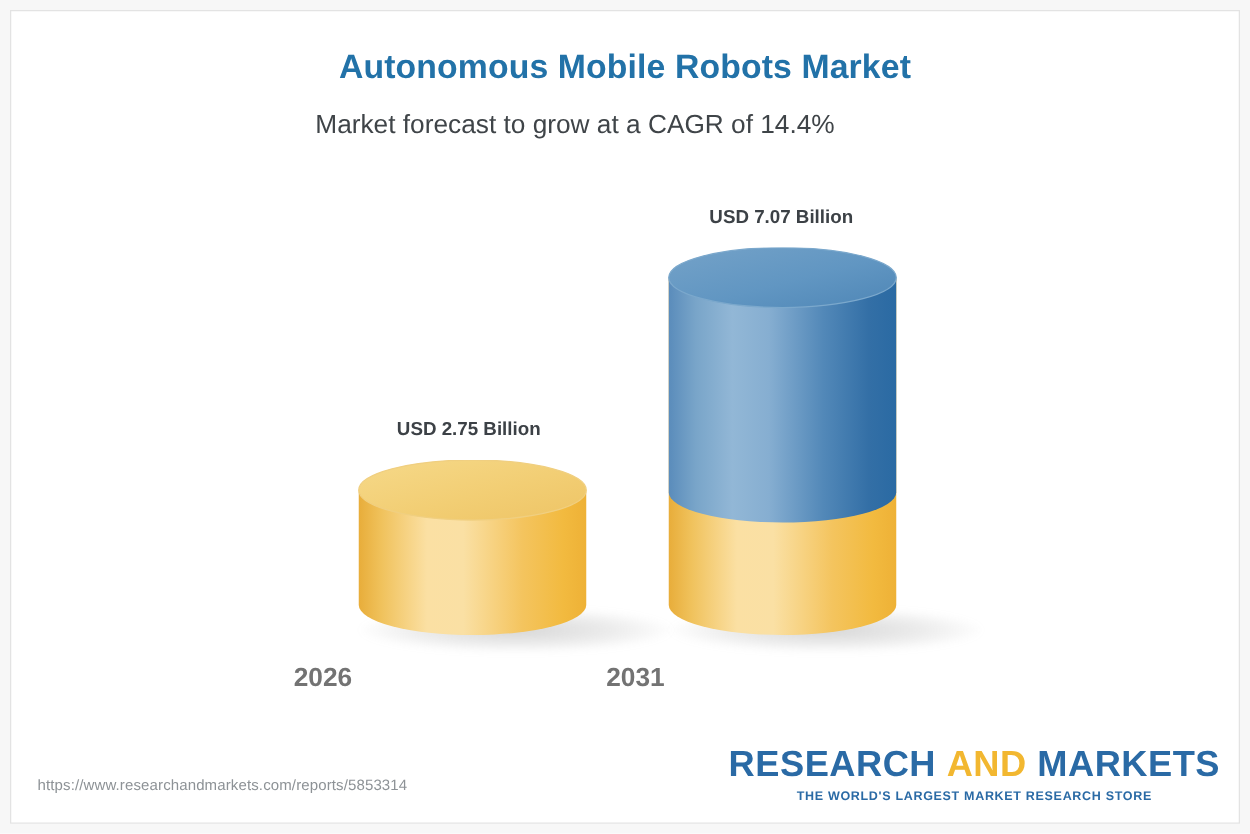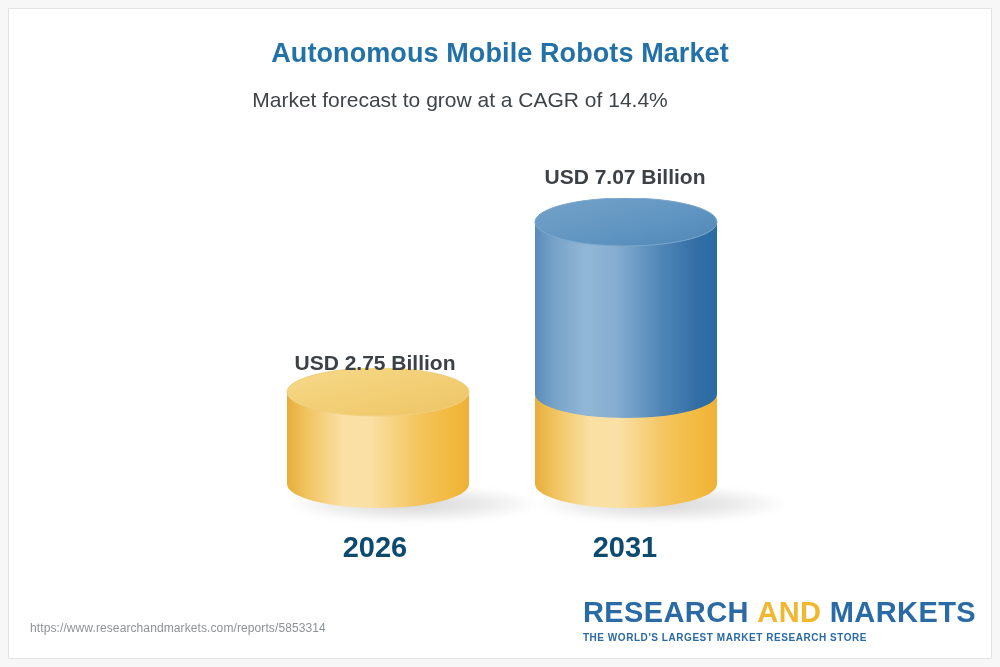"USD 7.07 Billion" .value-label { font-size: 21px -> 15px }
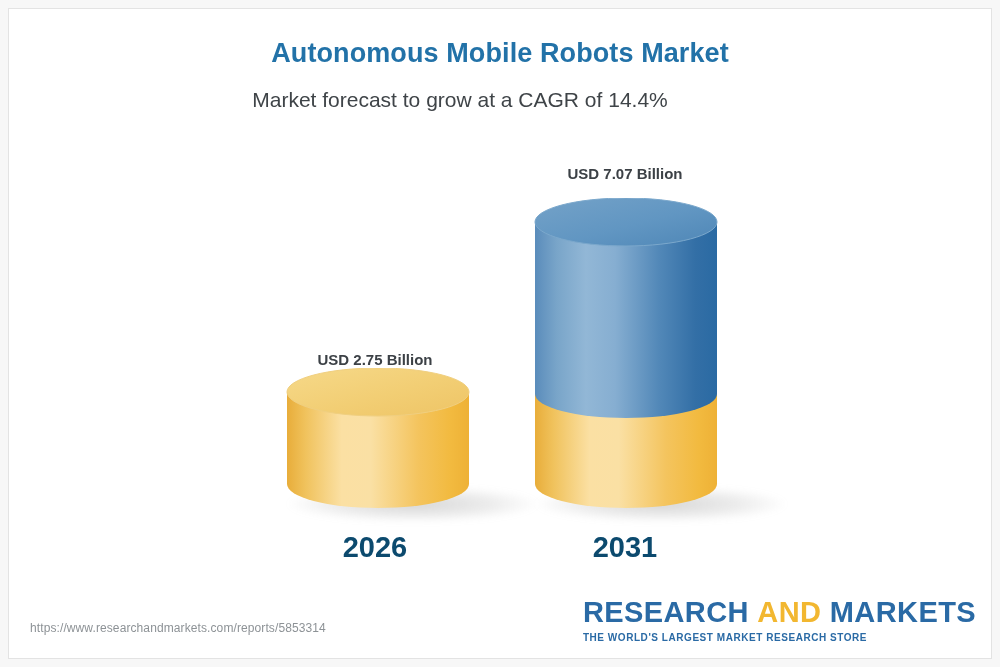"USD 2.75 Billion" .value-label.first { top: 351px -> 335px }
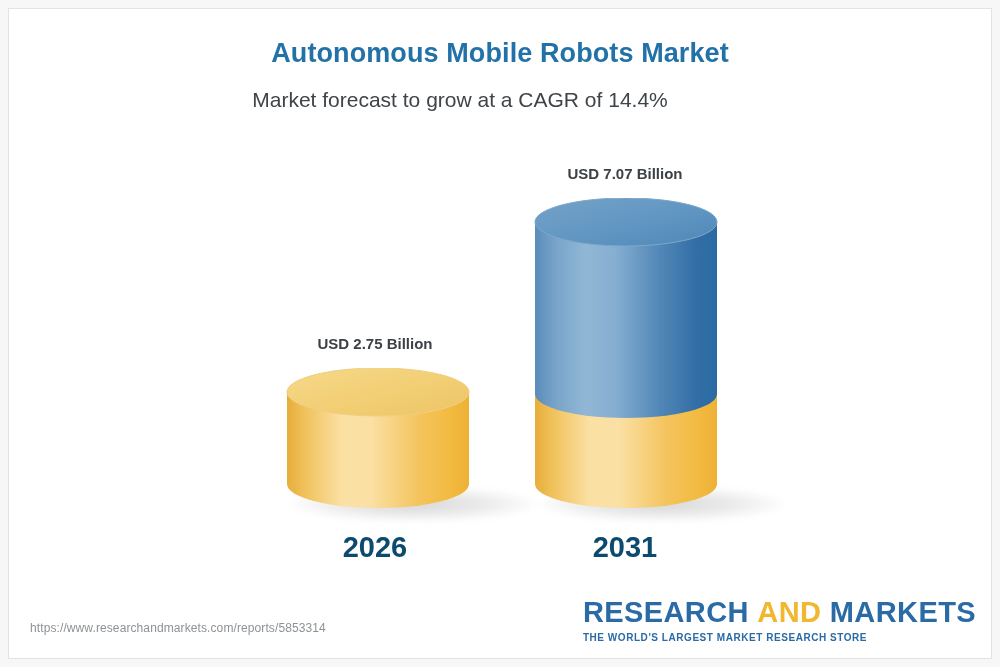"2026" .year-label { color: #0c4a6e -> #737373; font-size: 29px -> 21px; text-align: center -> none }
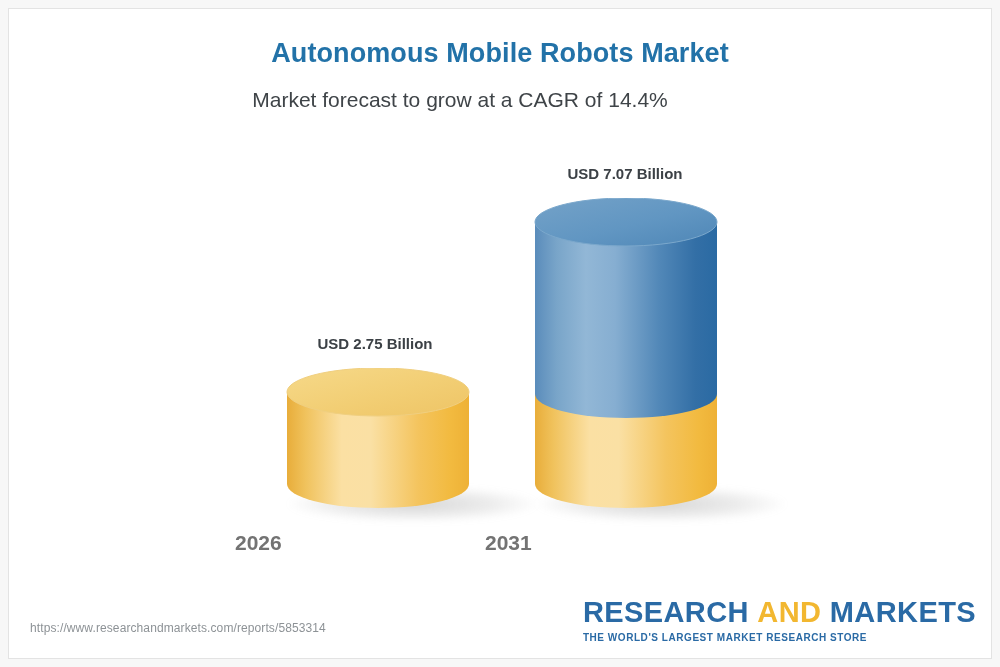"RESEARCH AND MARKETS" .logo { text-align: left -> center }
